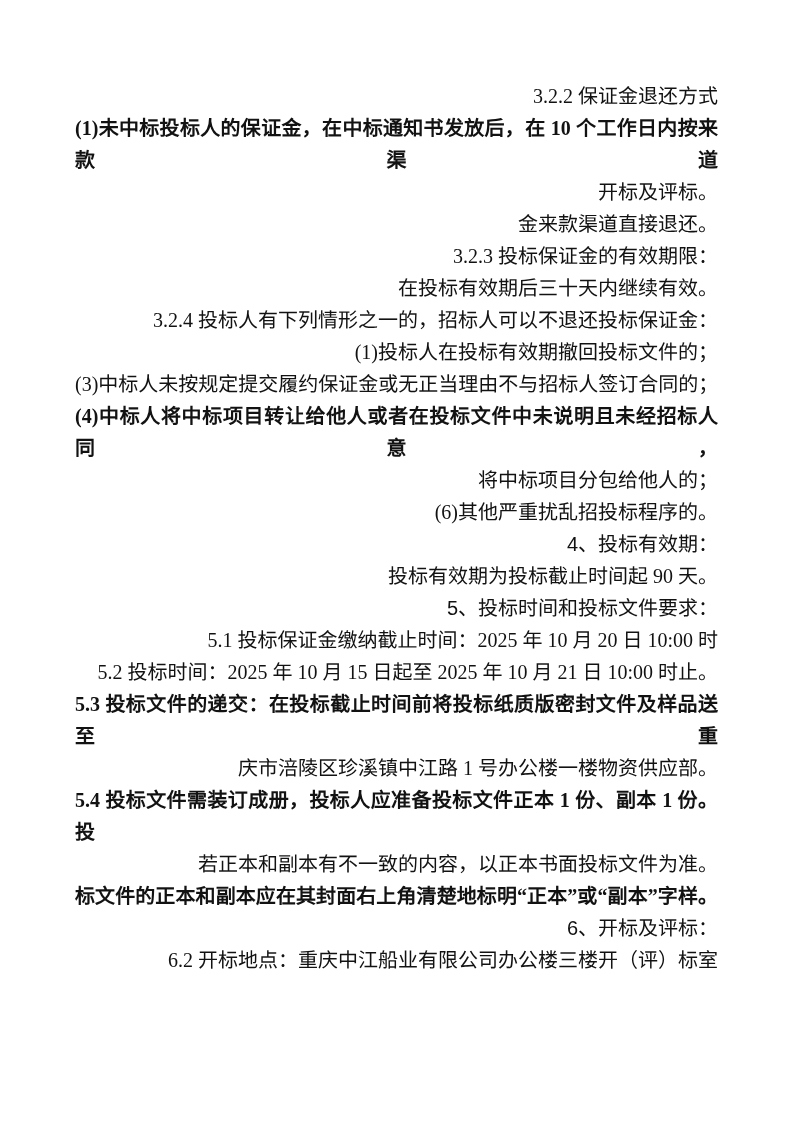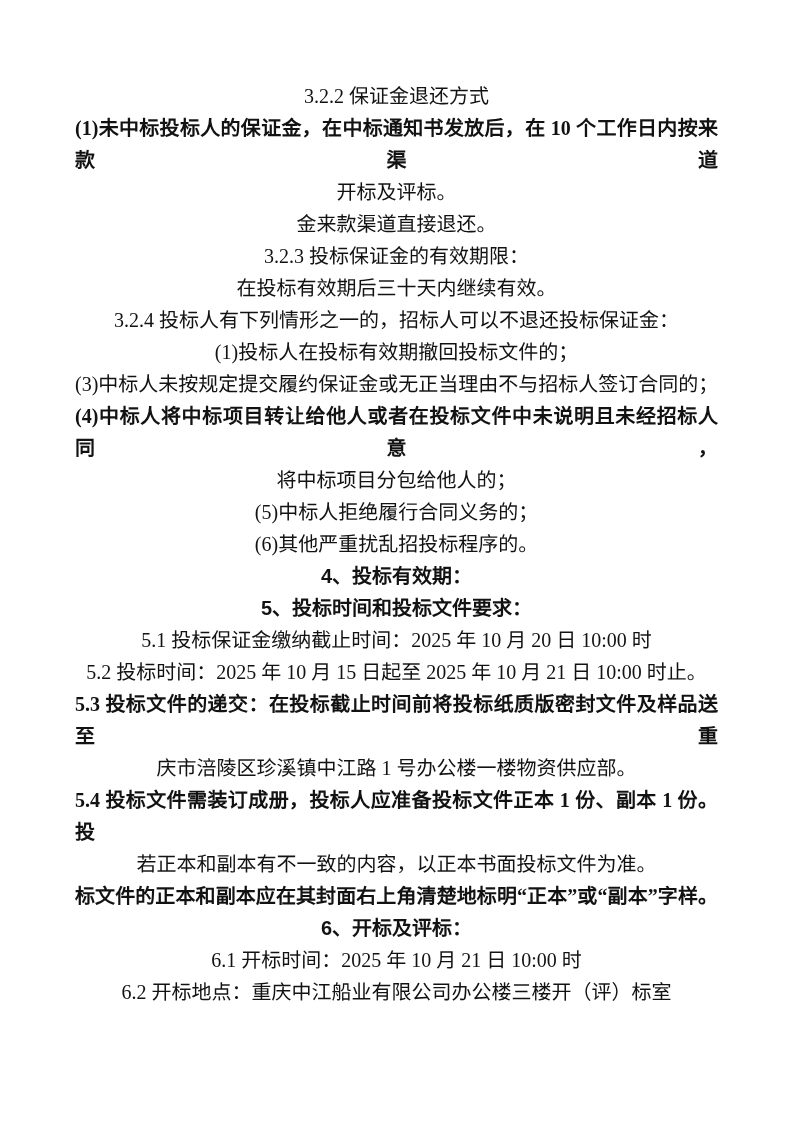"3.2.2 保证金退还方式" .ln { text-align: center -> right }
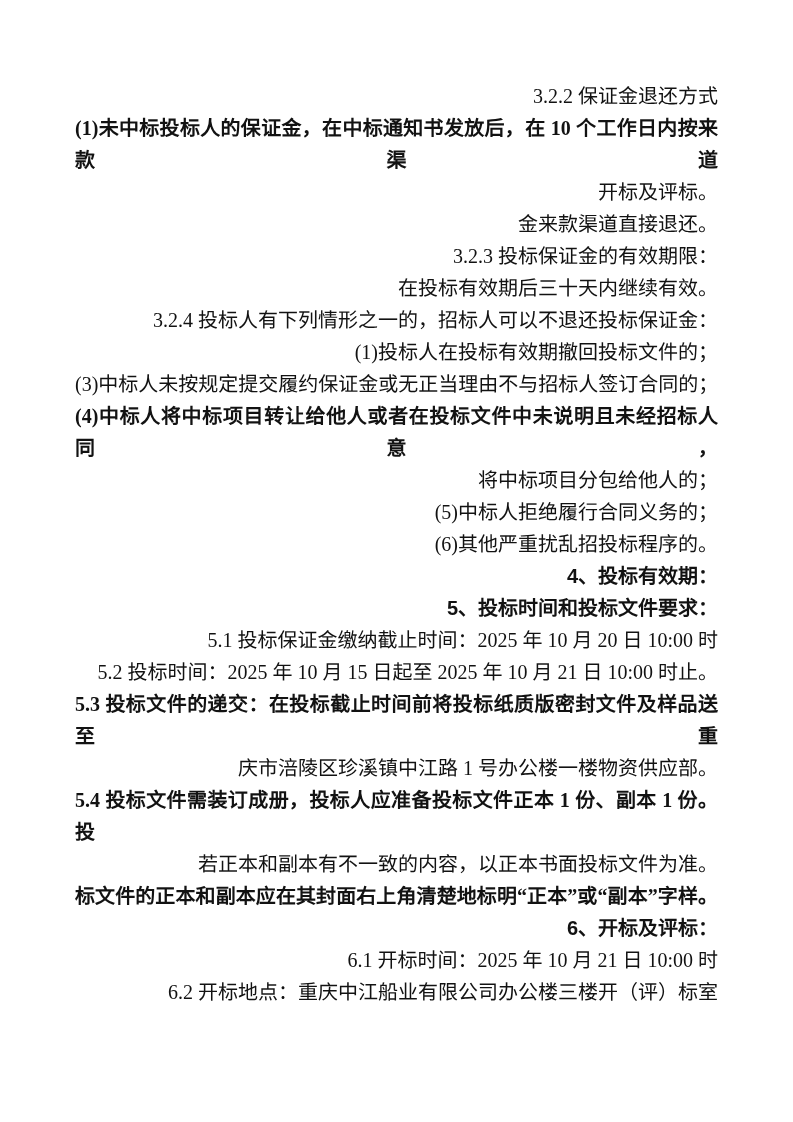"(5)中标人拒绝履行合同义务的；" div.ln { html: <div>(5)中标人拒绝履行合同义务的；</div> -> none }
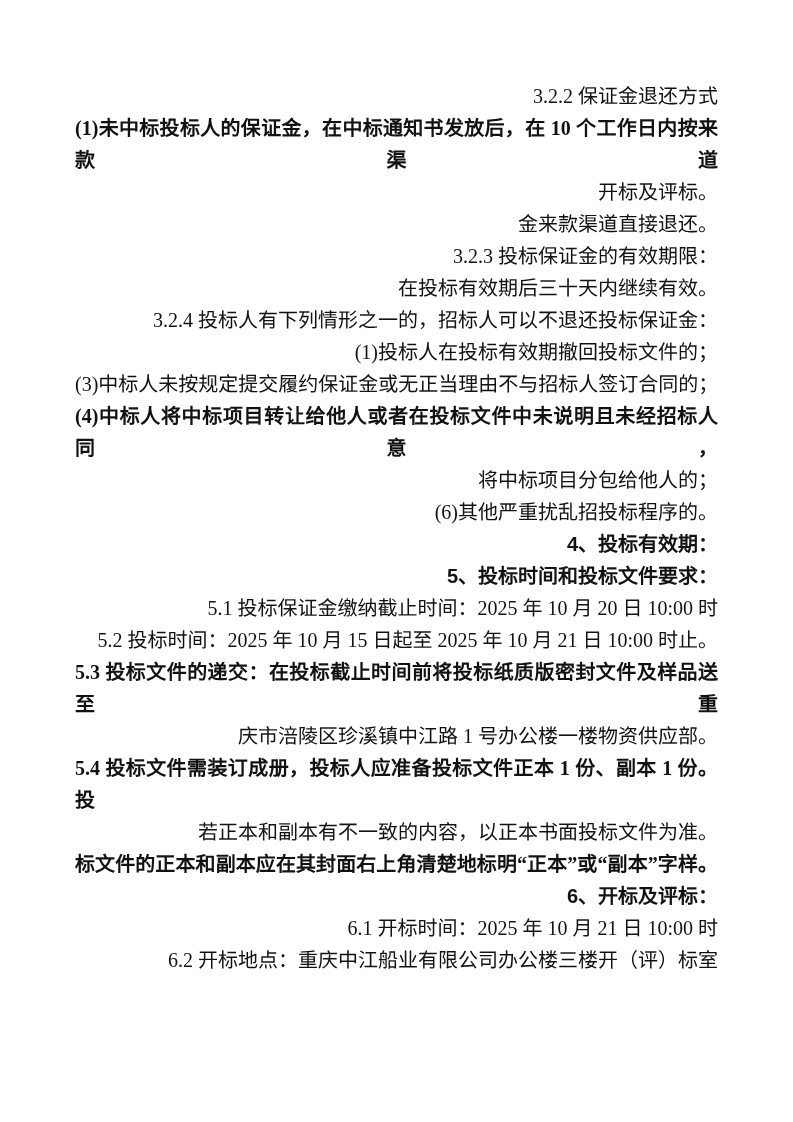"4、投标有效期：" .ln.h { font-weight: bold -> normal }
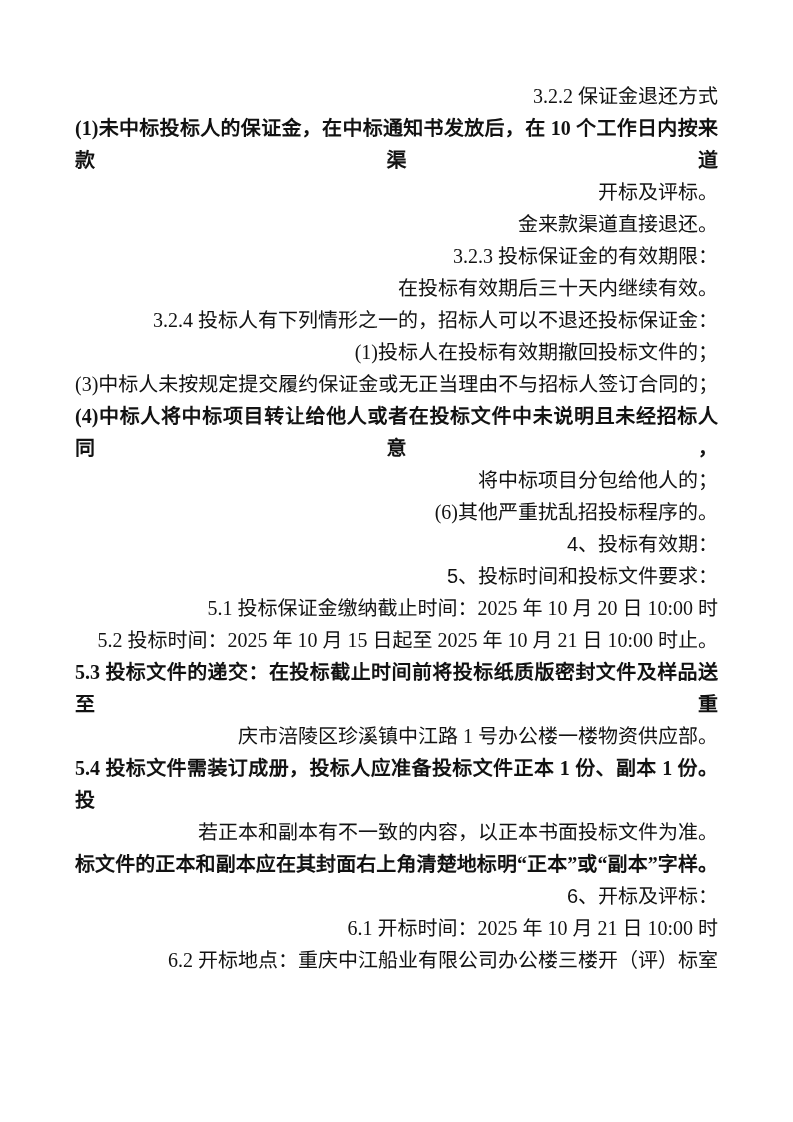"投标有效期为投标截止时间起 90 天。" div.ln { html: none -> <div>投标有效期为投标截止时间起 90 天。</div> }
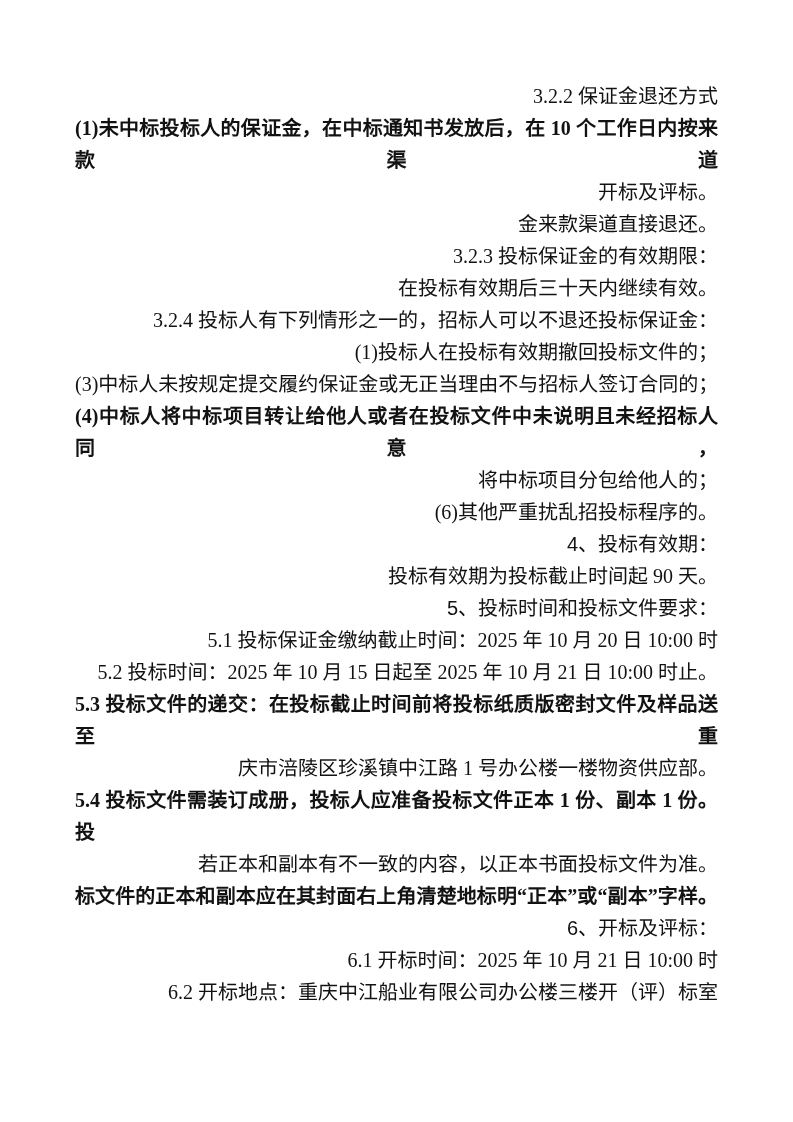"6.1 开标时间：2025 年 10 月" div.ln { html: <div>6.1 开标时间：2025 年 10 月 21 日 10:00 时</div> -> none }
